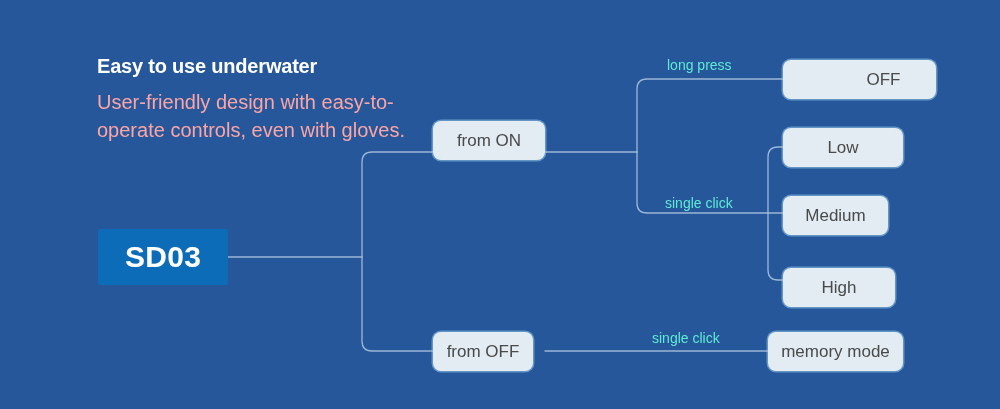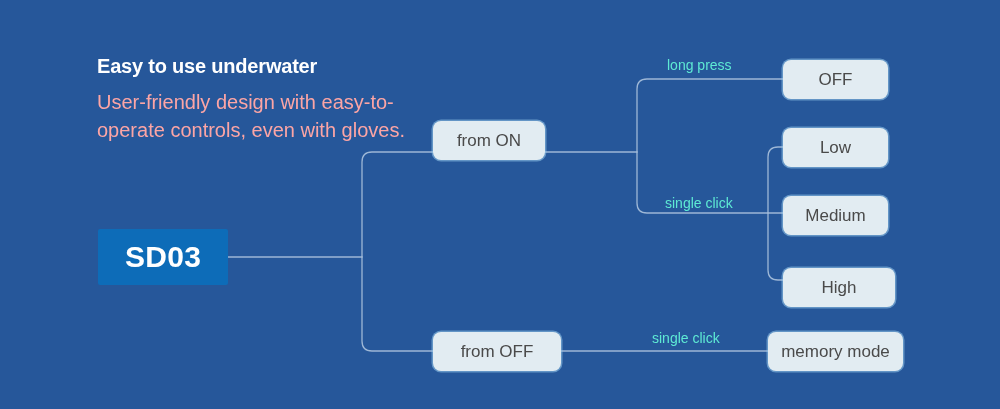"OFF" #node-off { padding-left: none -> 48px }
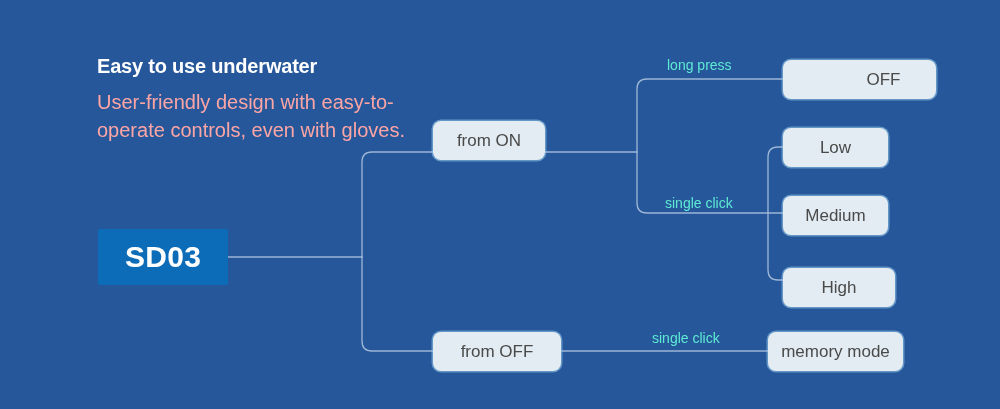"Low" #node-low { width: 105px -> 120px }
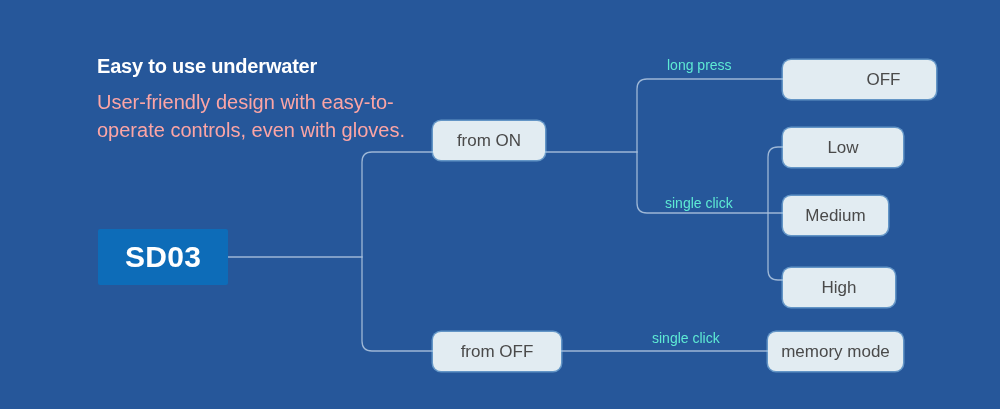"from OFF" #node-from-off { width: 128px -> 100px }
